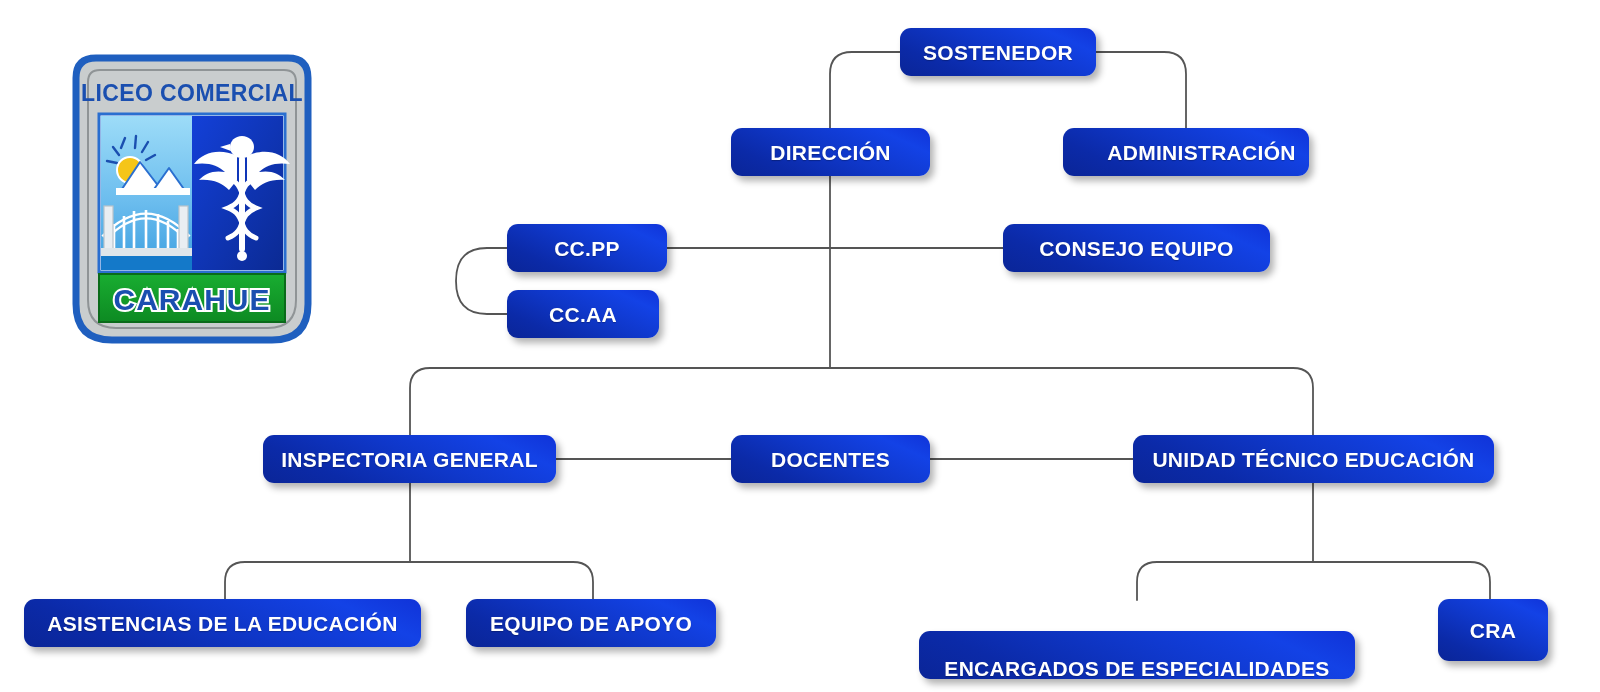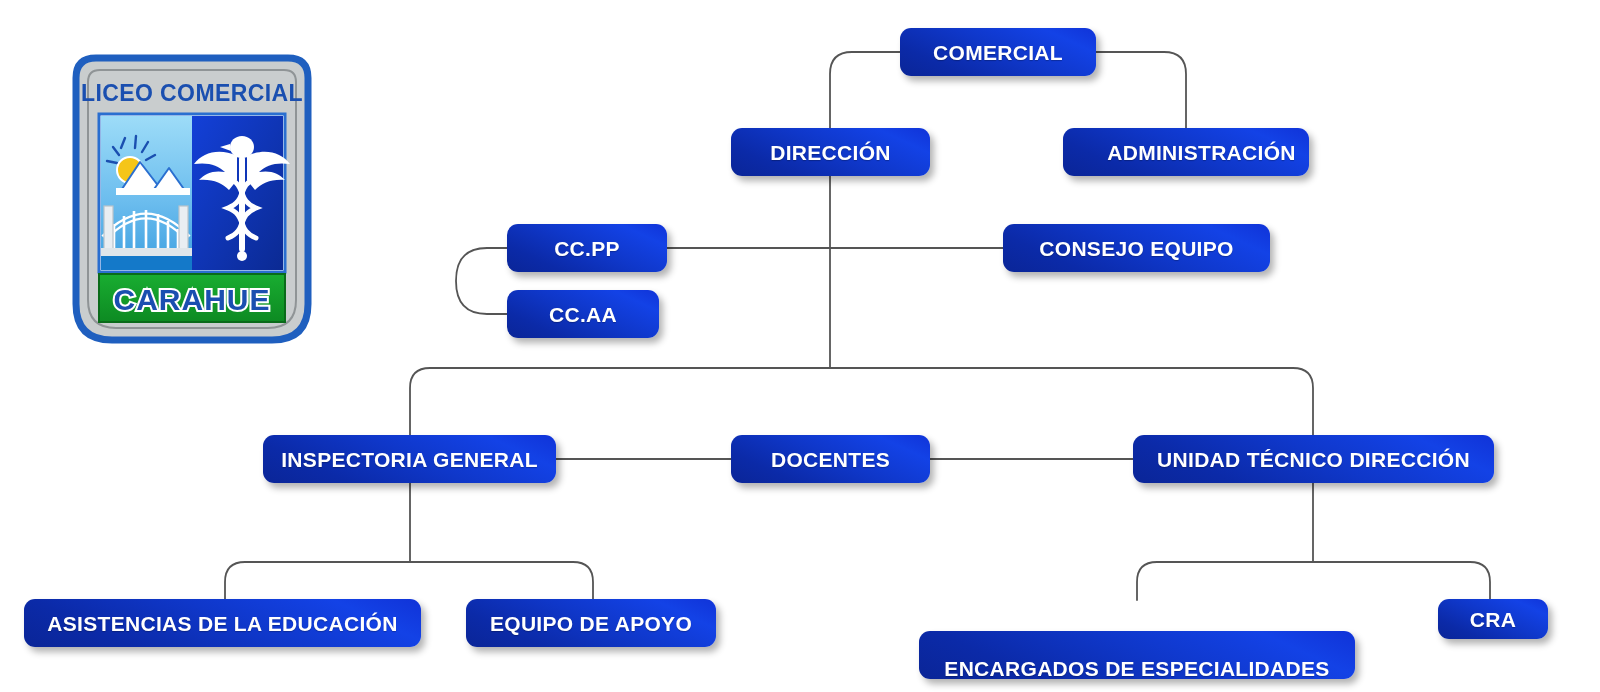"COMERCIAL" span { text: COMERCIAL -> SOSTENEDOR }
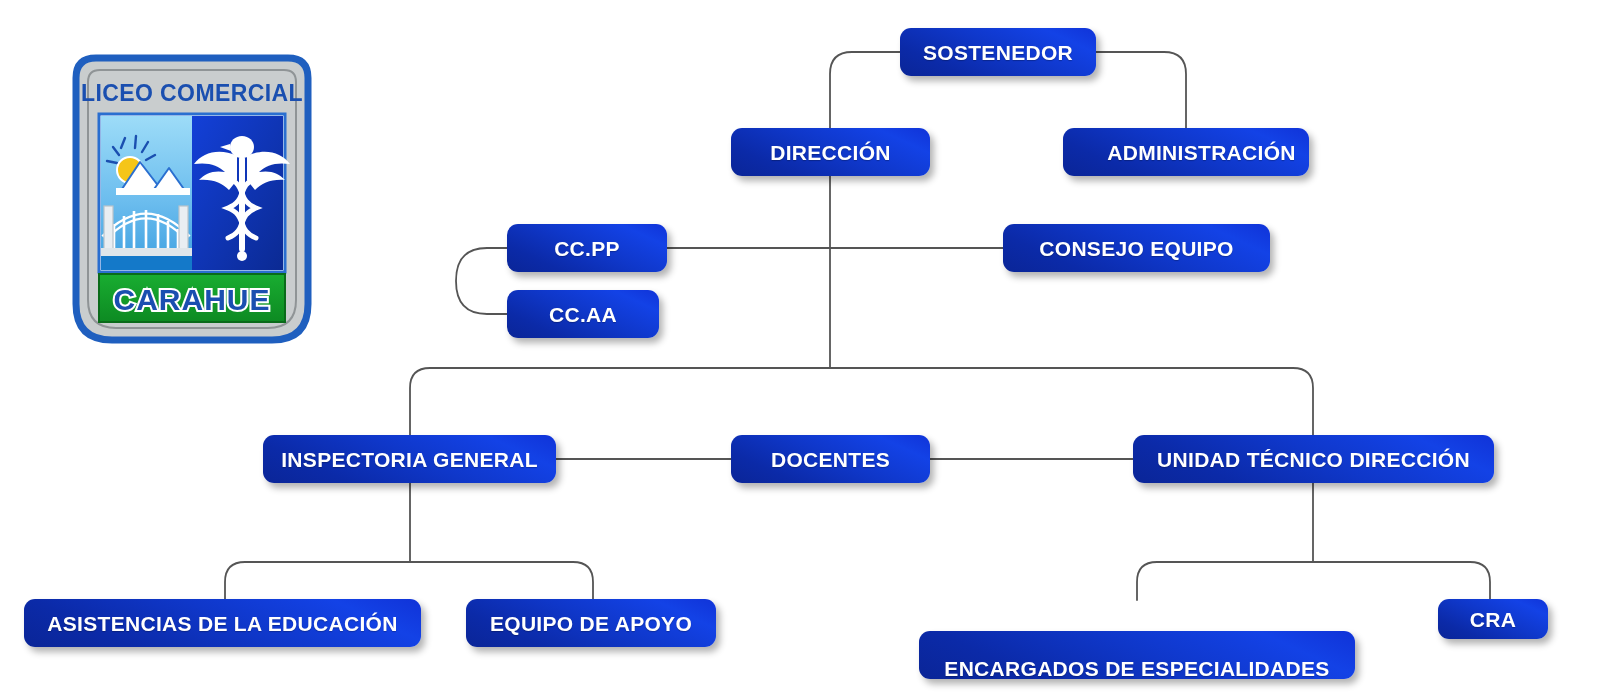"UNIDAD TÉCNICO DIRECCIÓN" span { text: DIRECCIÓN -> EDUCACIÓN }
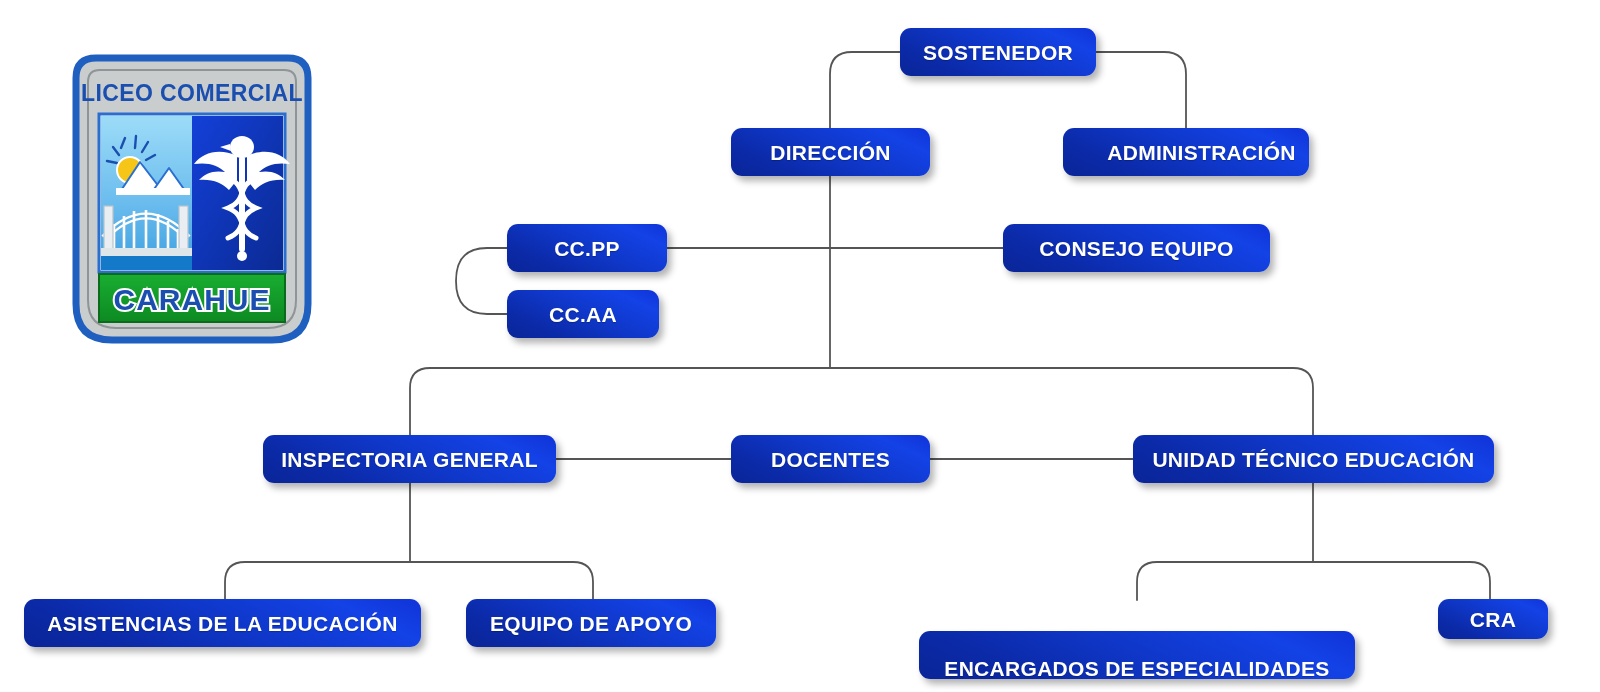"CRA" div.node { height: 40px -> 62px }
